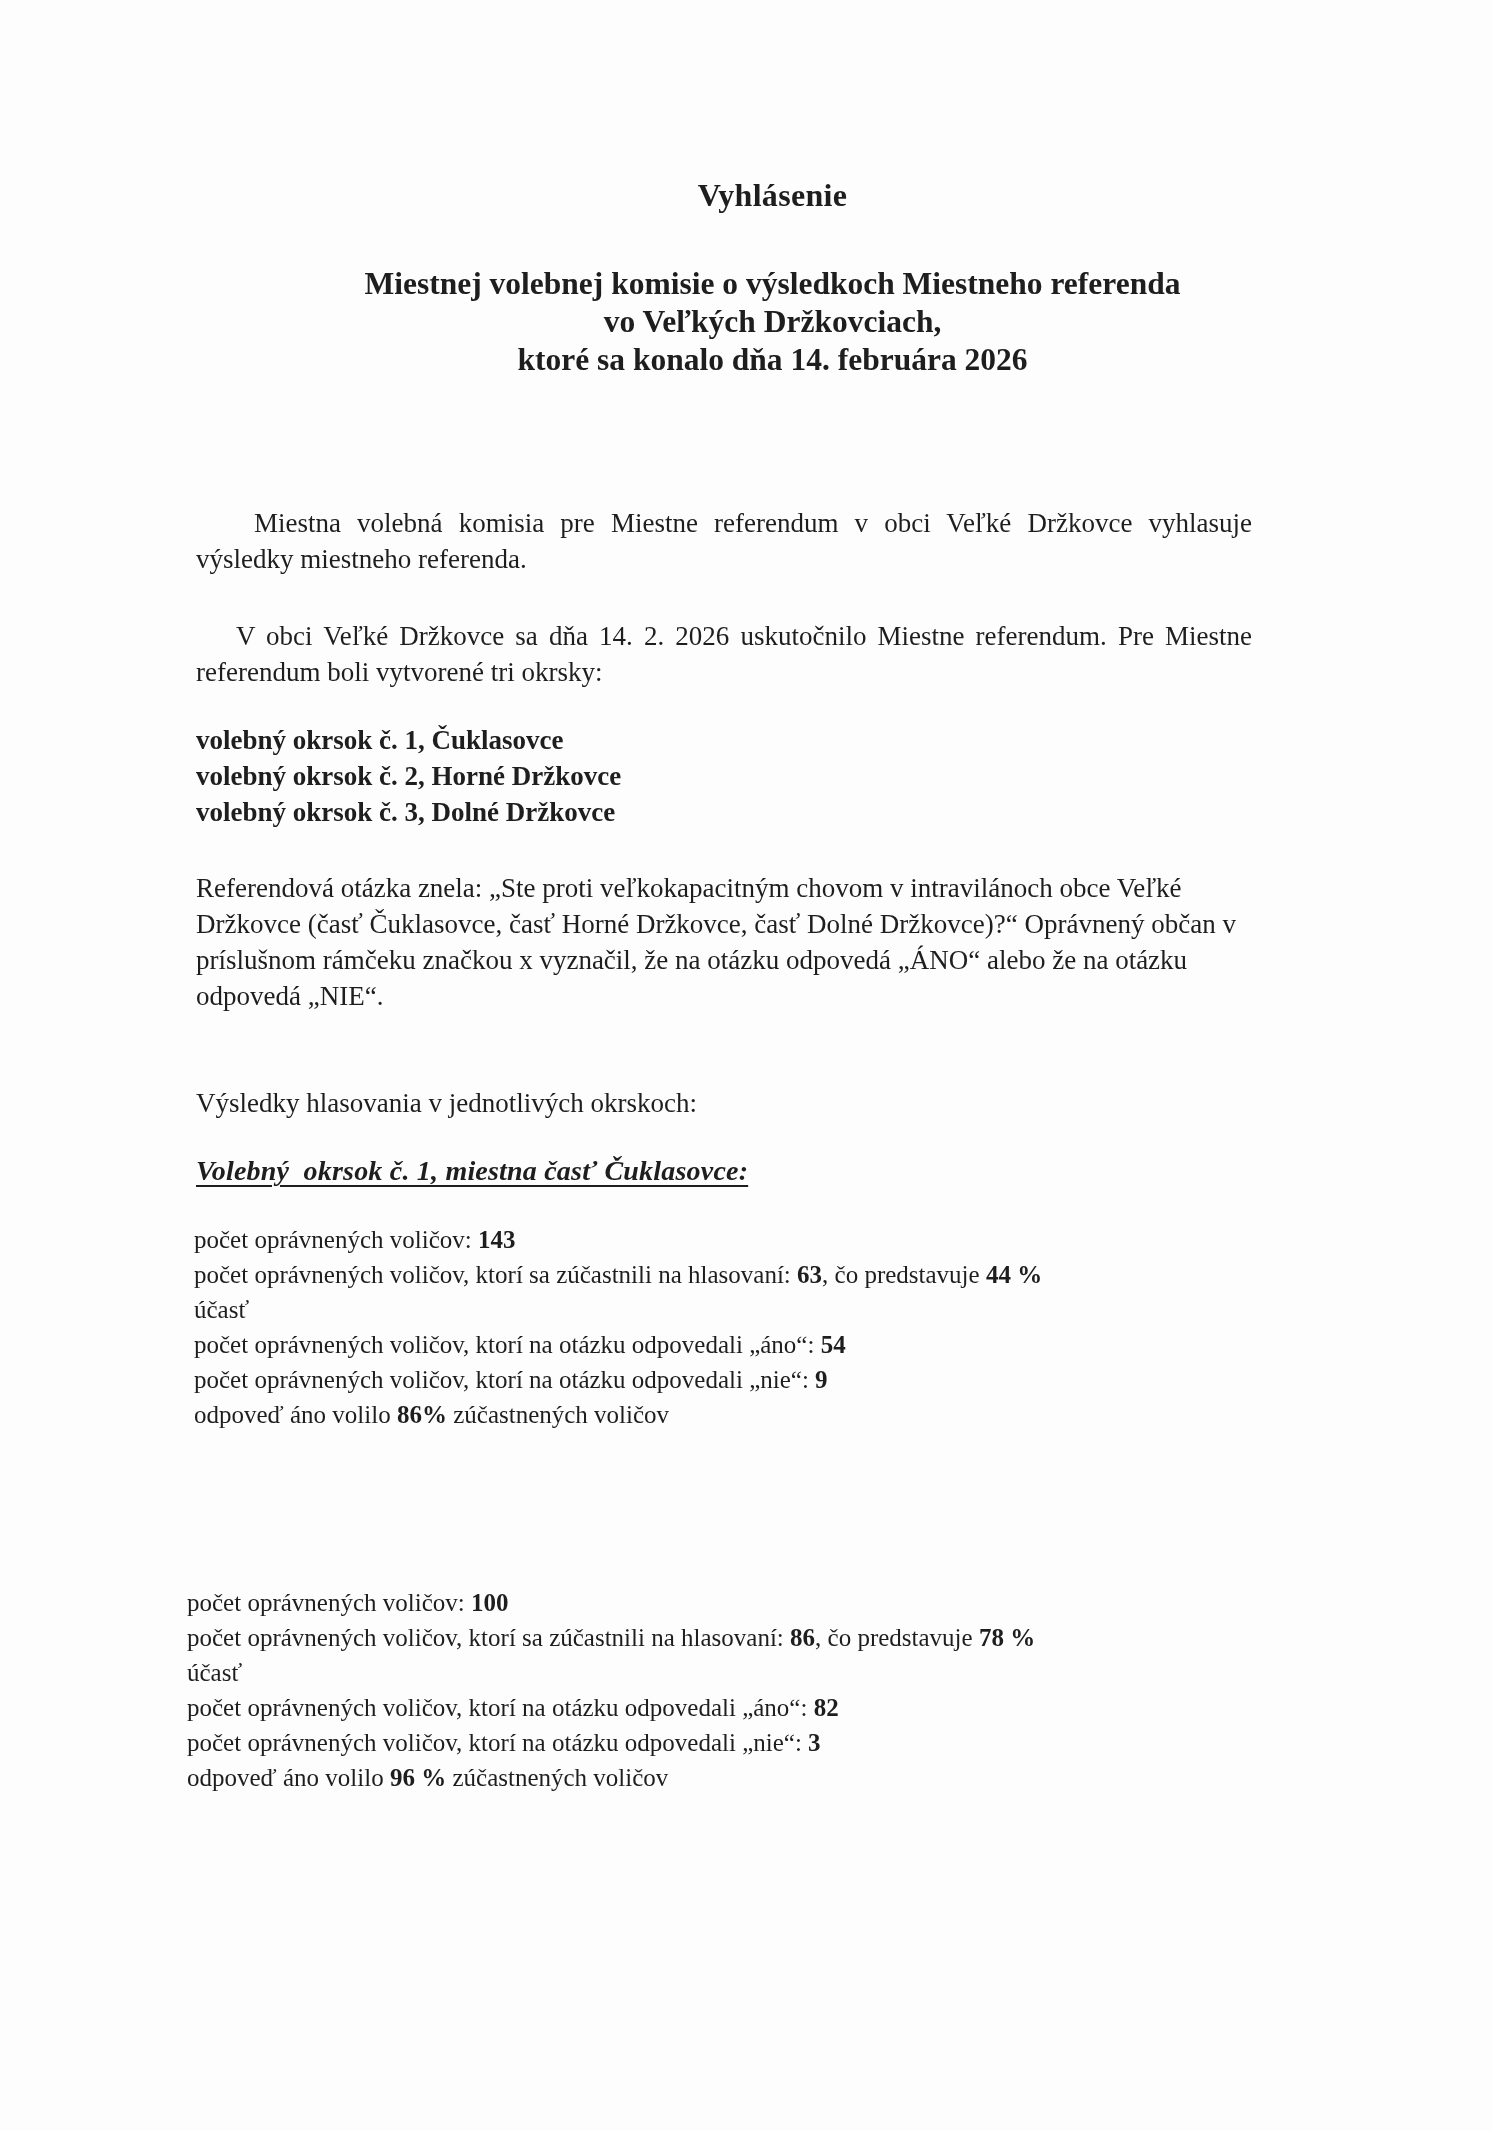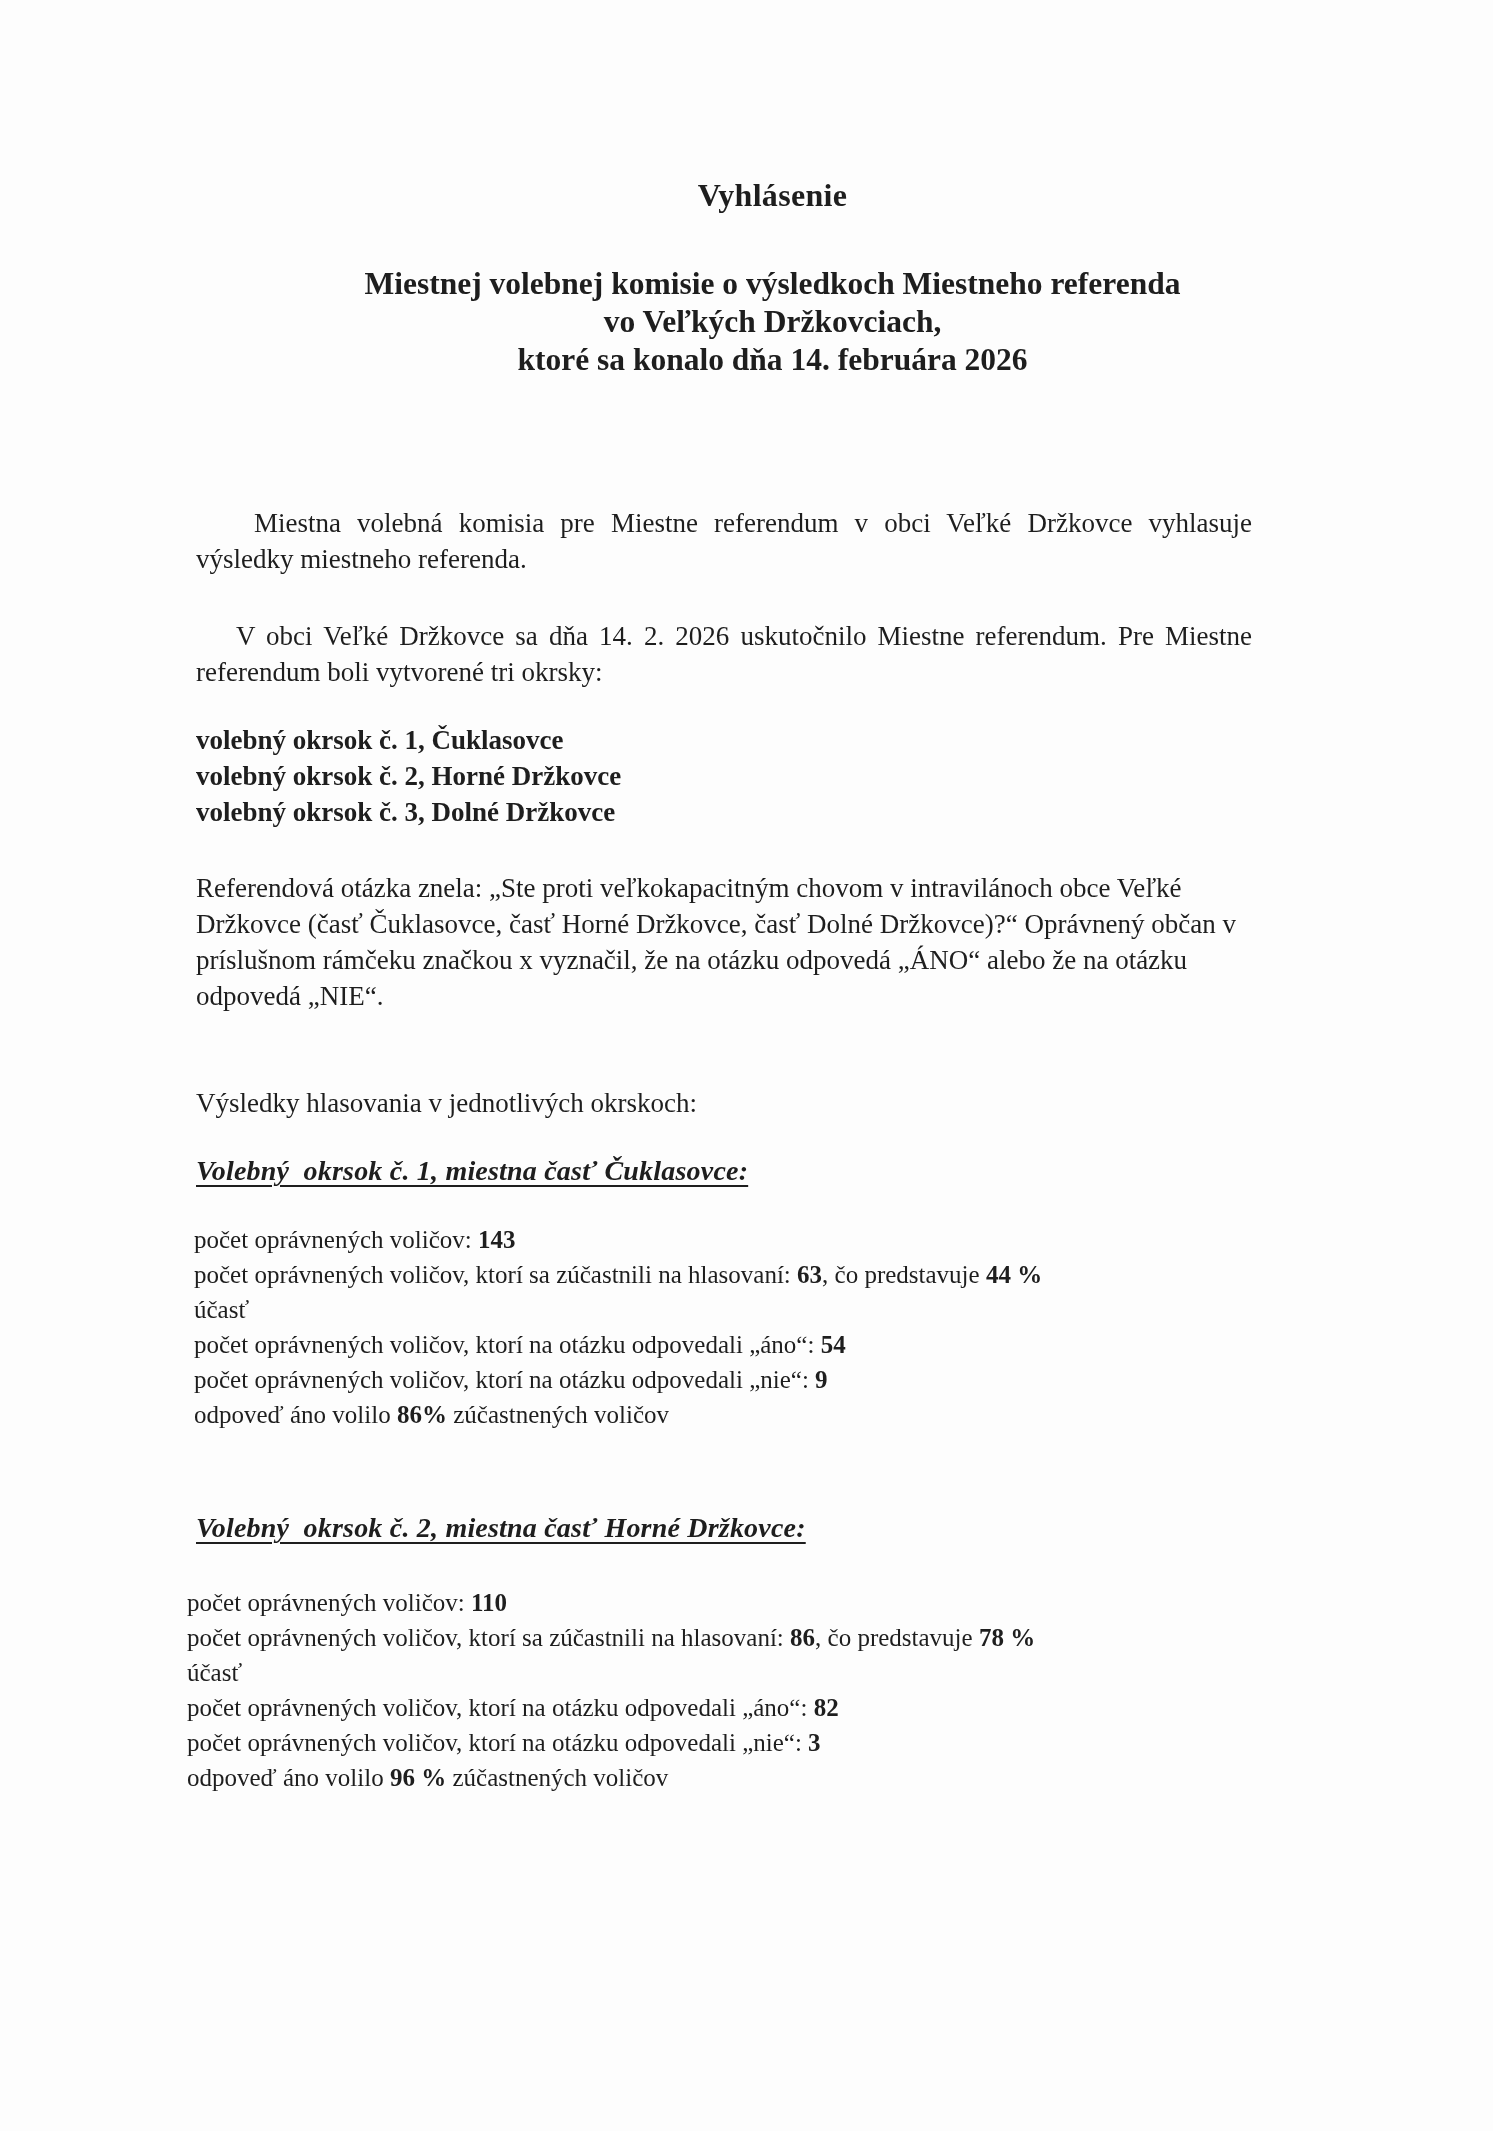"Volebný okrsok č. 2, miestna" div.section-head { html: <div>Volebný okrsok č. 2, miestna časť Horné Držkovce:</div> -> none }
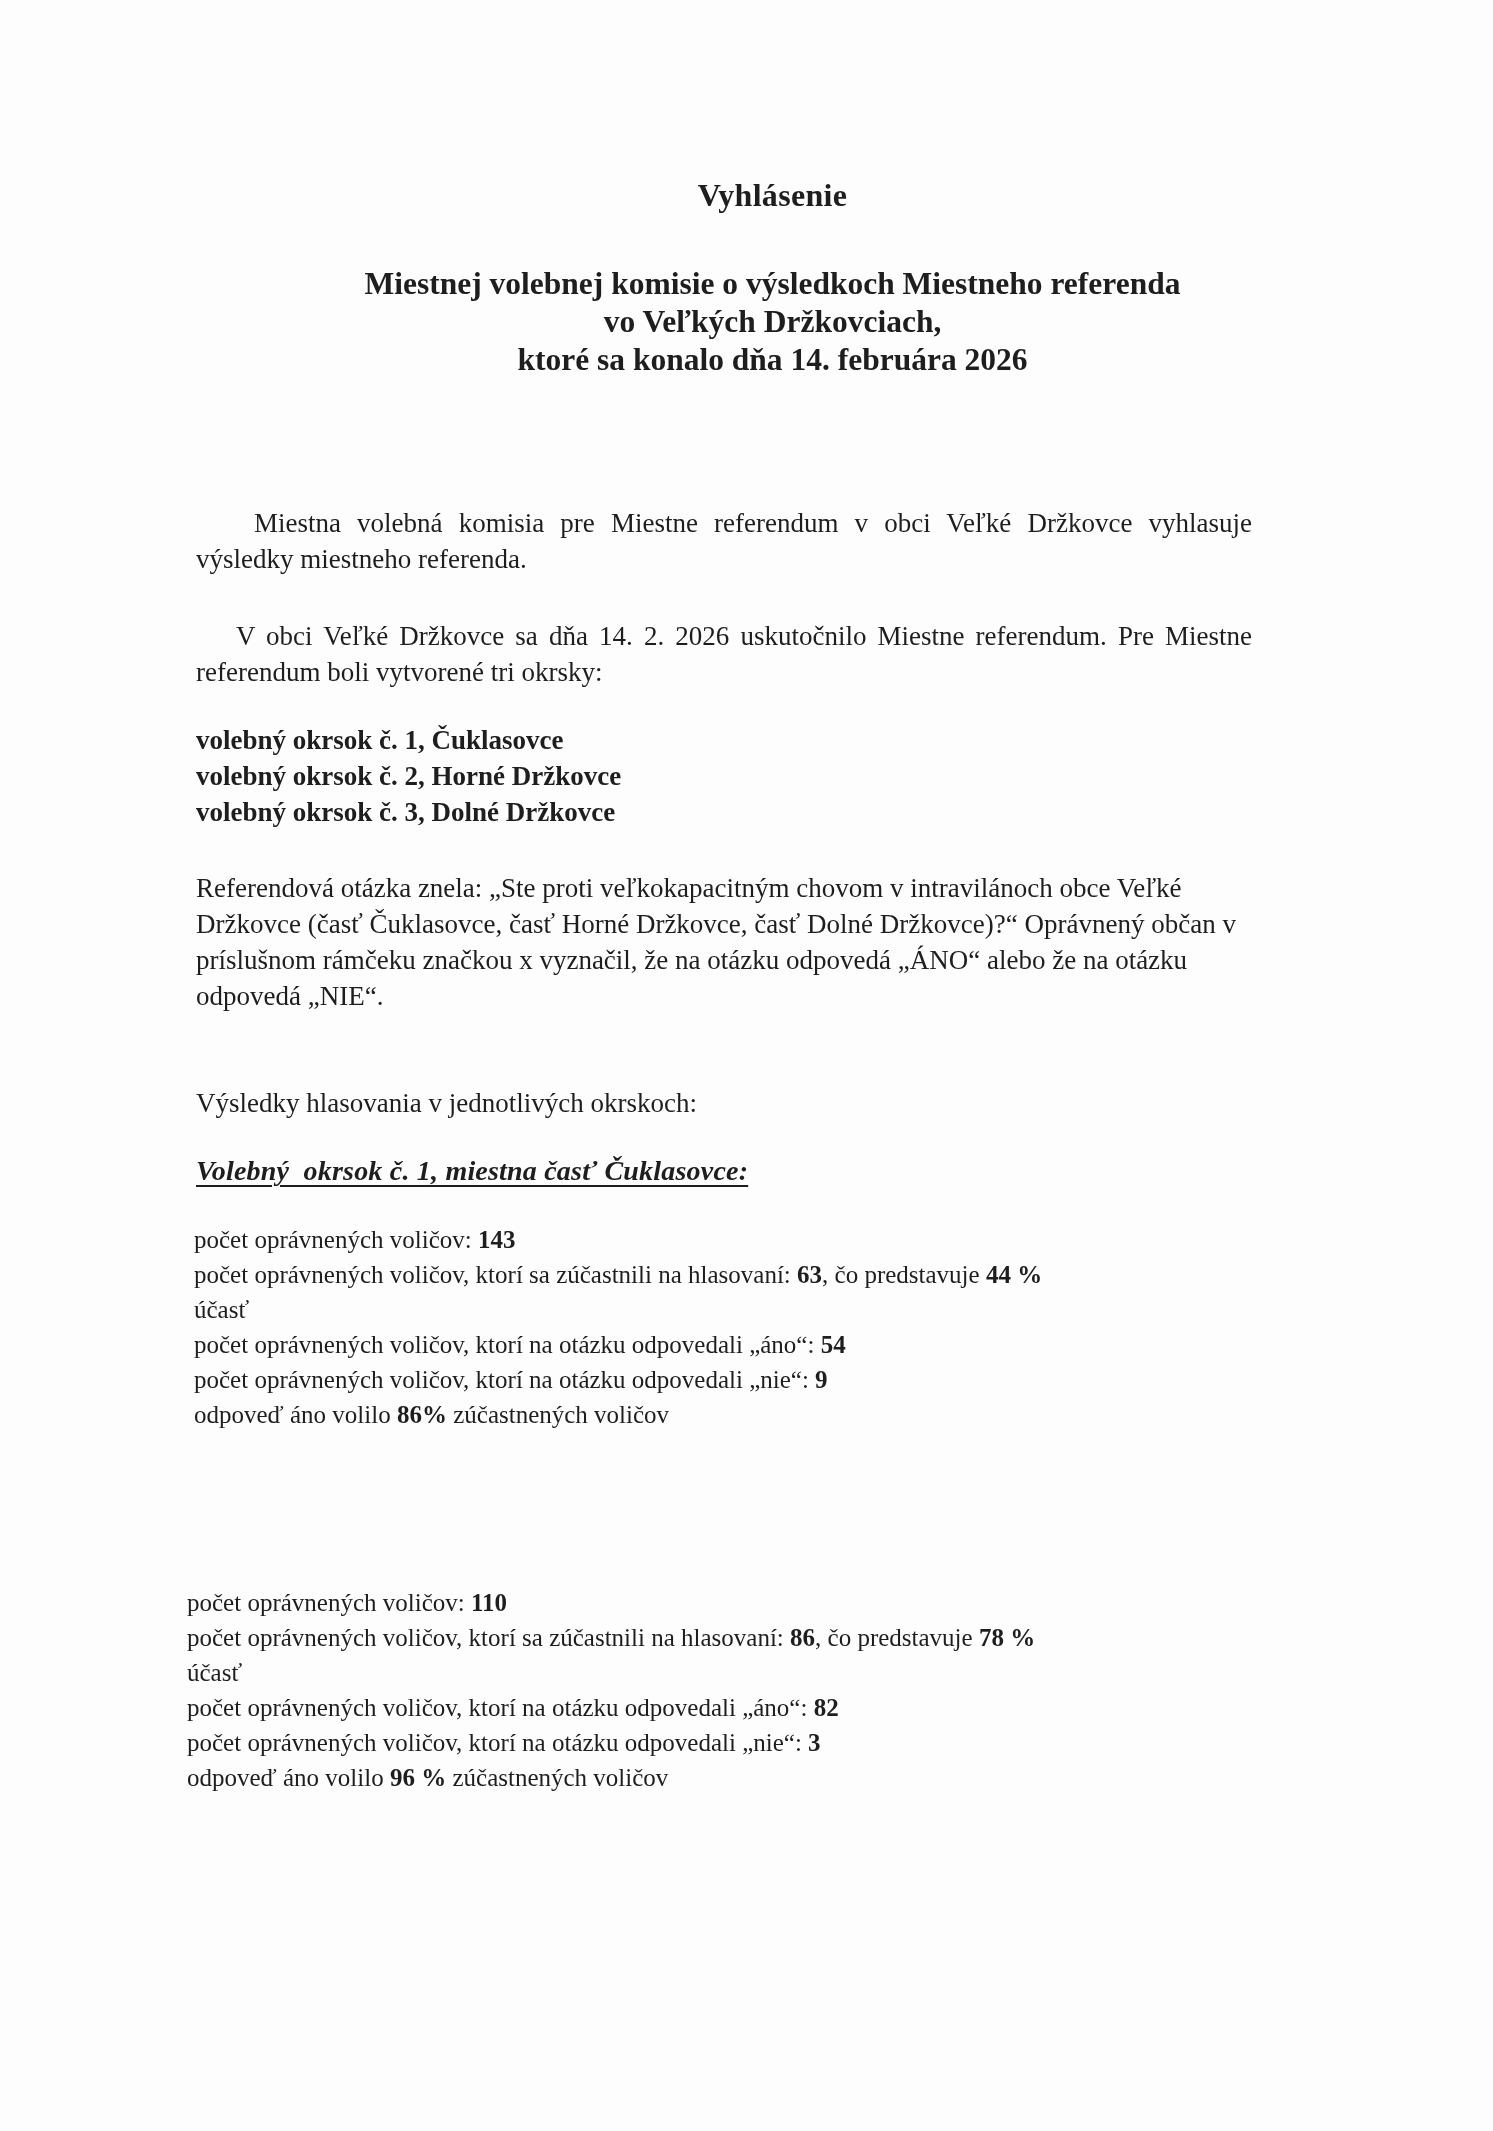"110" b { text: 110 -> 100 }
